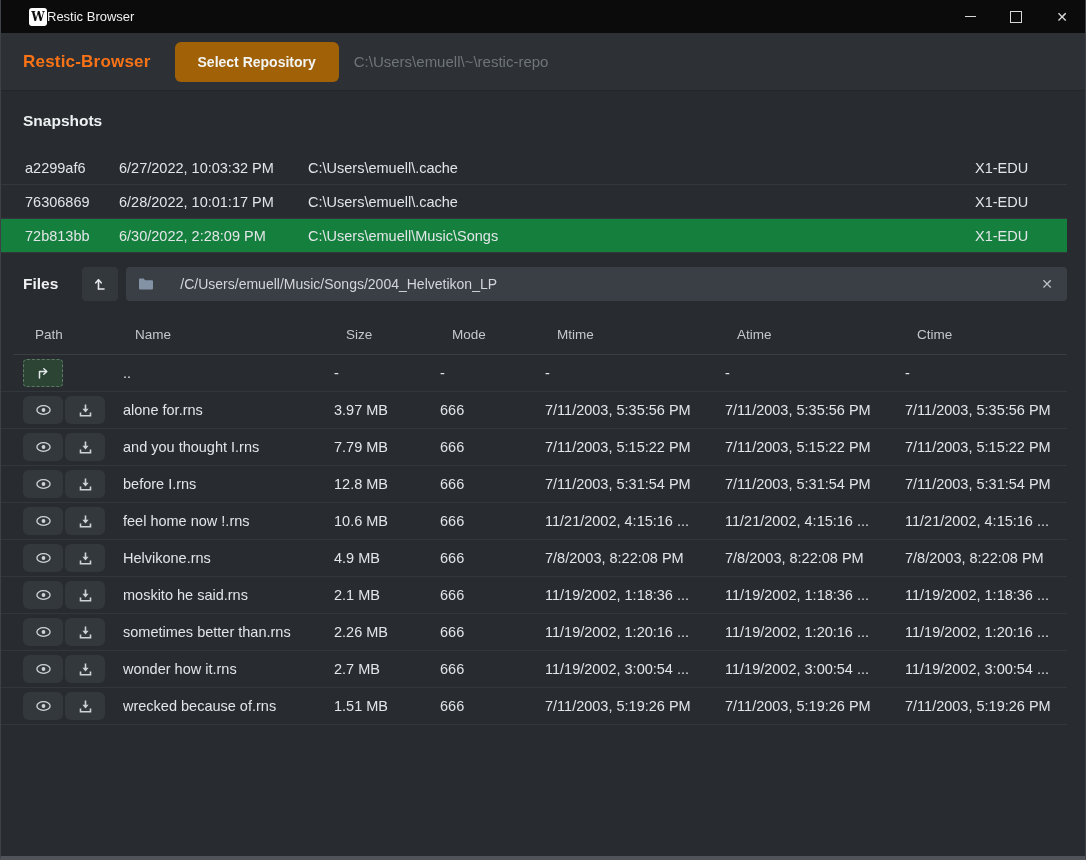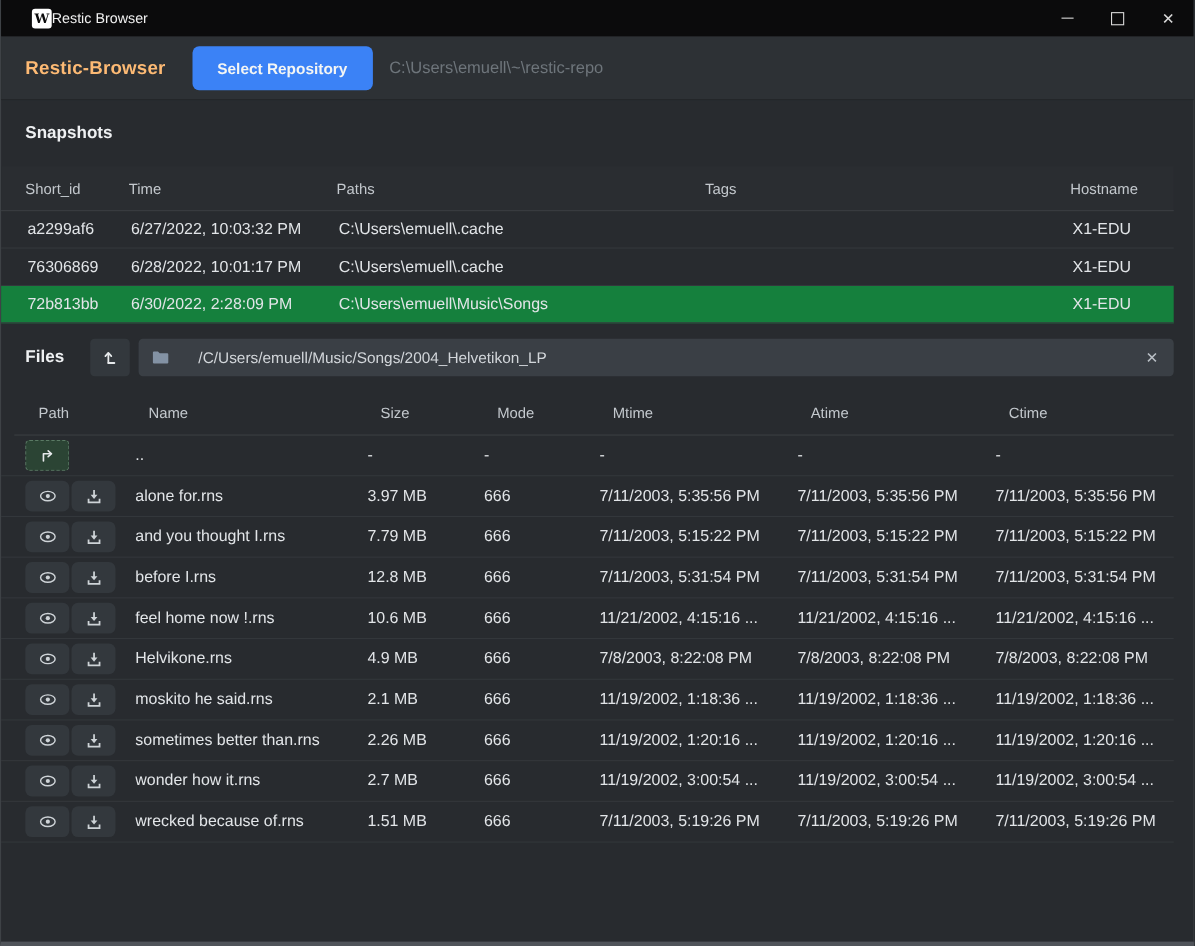"Restic-Browser" .app-title { color: #fdba74 -> #f97316 }
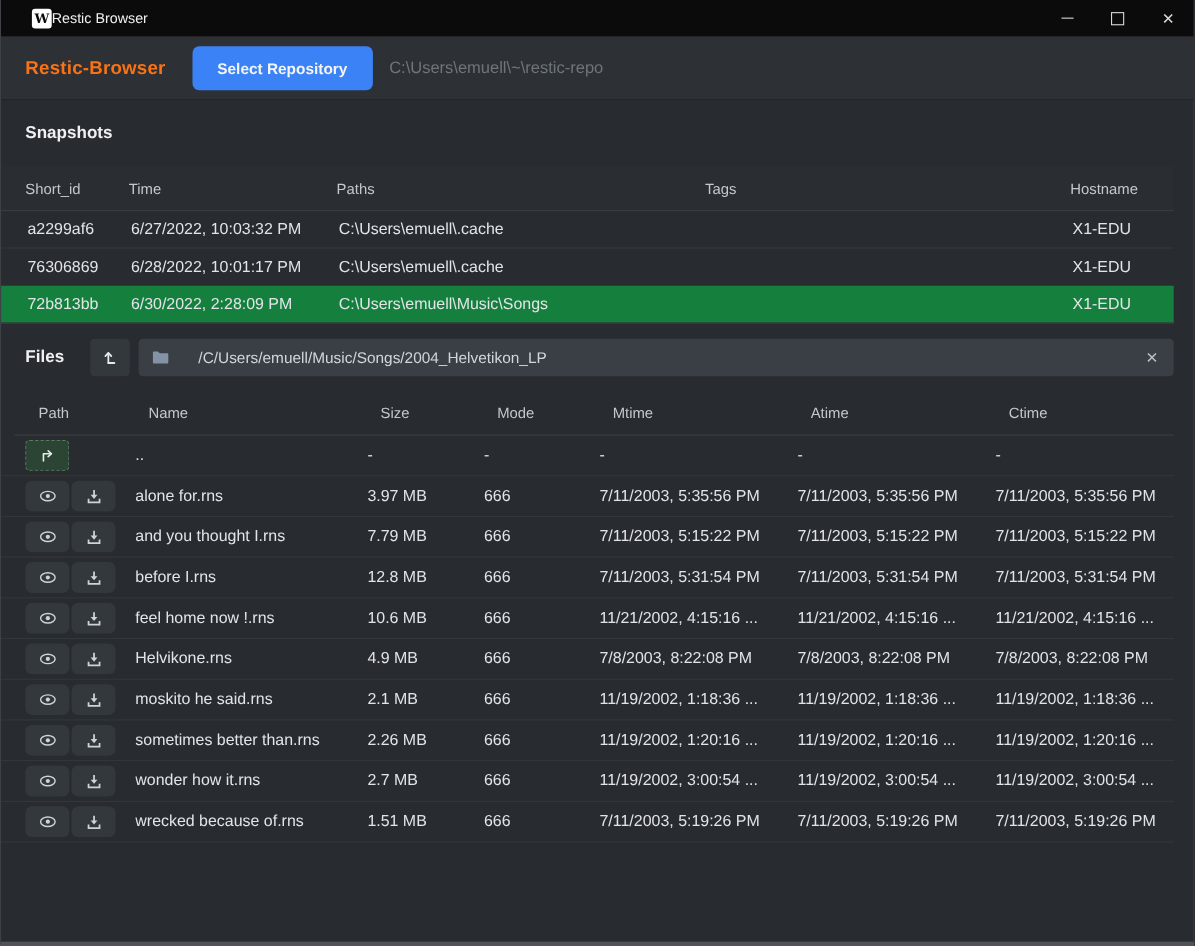"Select Repository" .repo-btn { background: #3b82f6 -> #a16207 }
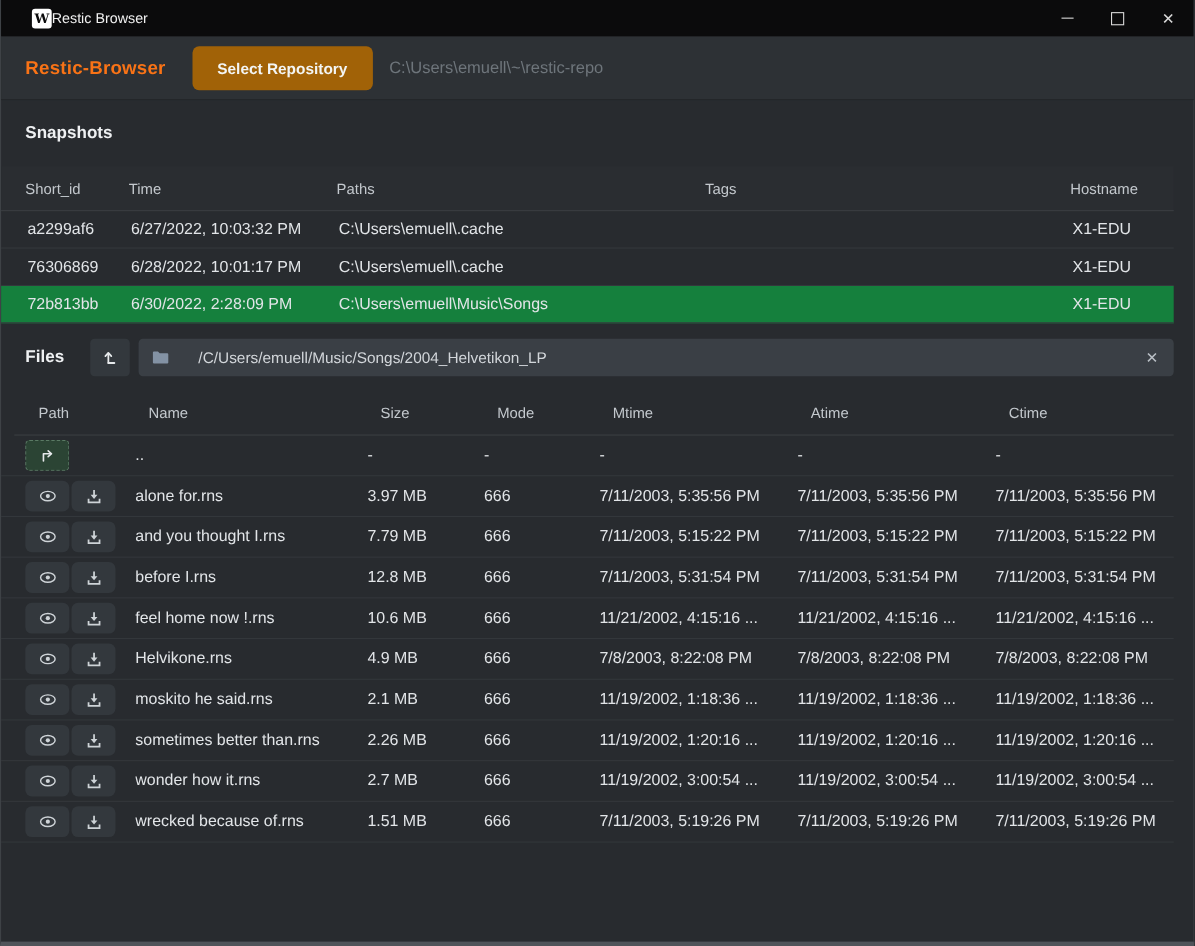"Short_id" div.snap-grid { html: <div> <div>Short_id</div> <div>Time</div> <div>Paths</div> <div>Tags</div> <div>Hostname</div> </div> -> none }
